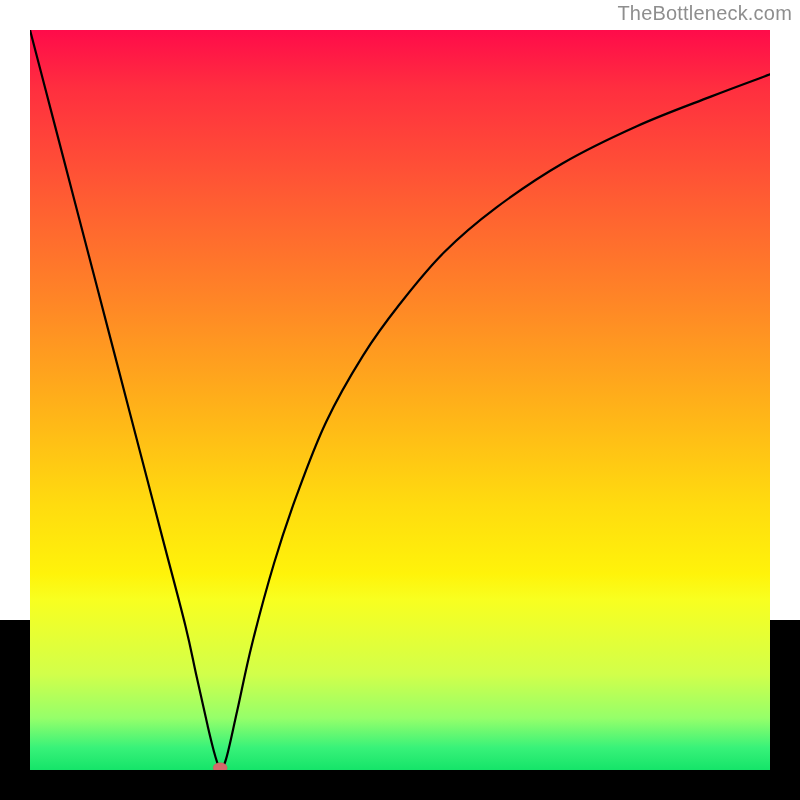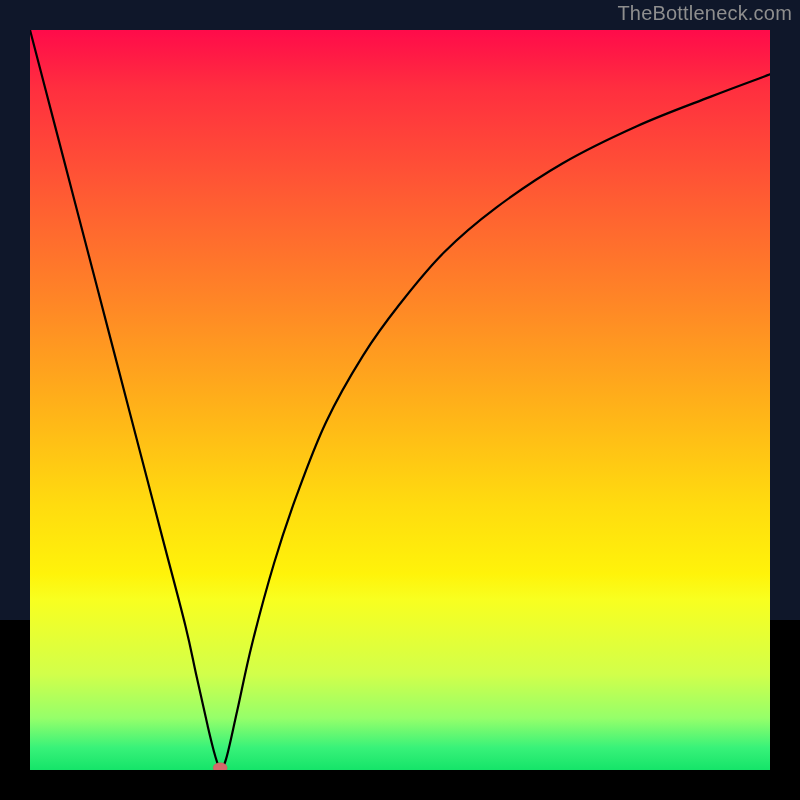"TheBottleneck.com" .frame { background: #0f172a -> #ffffff }
